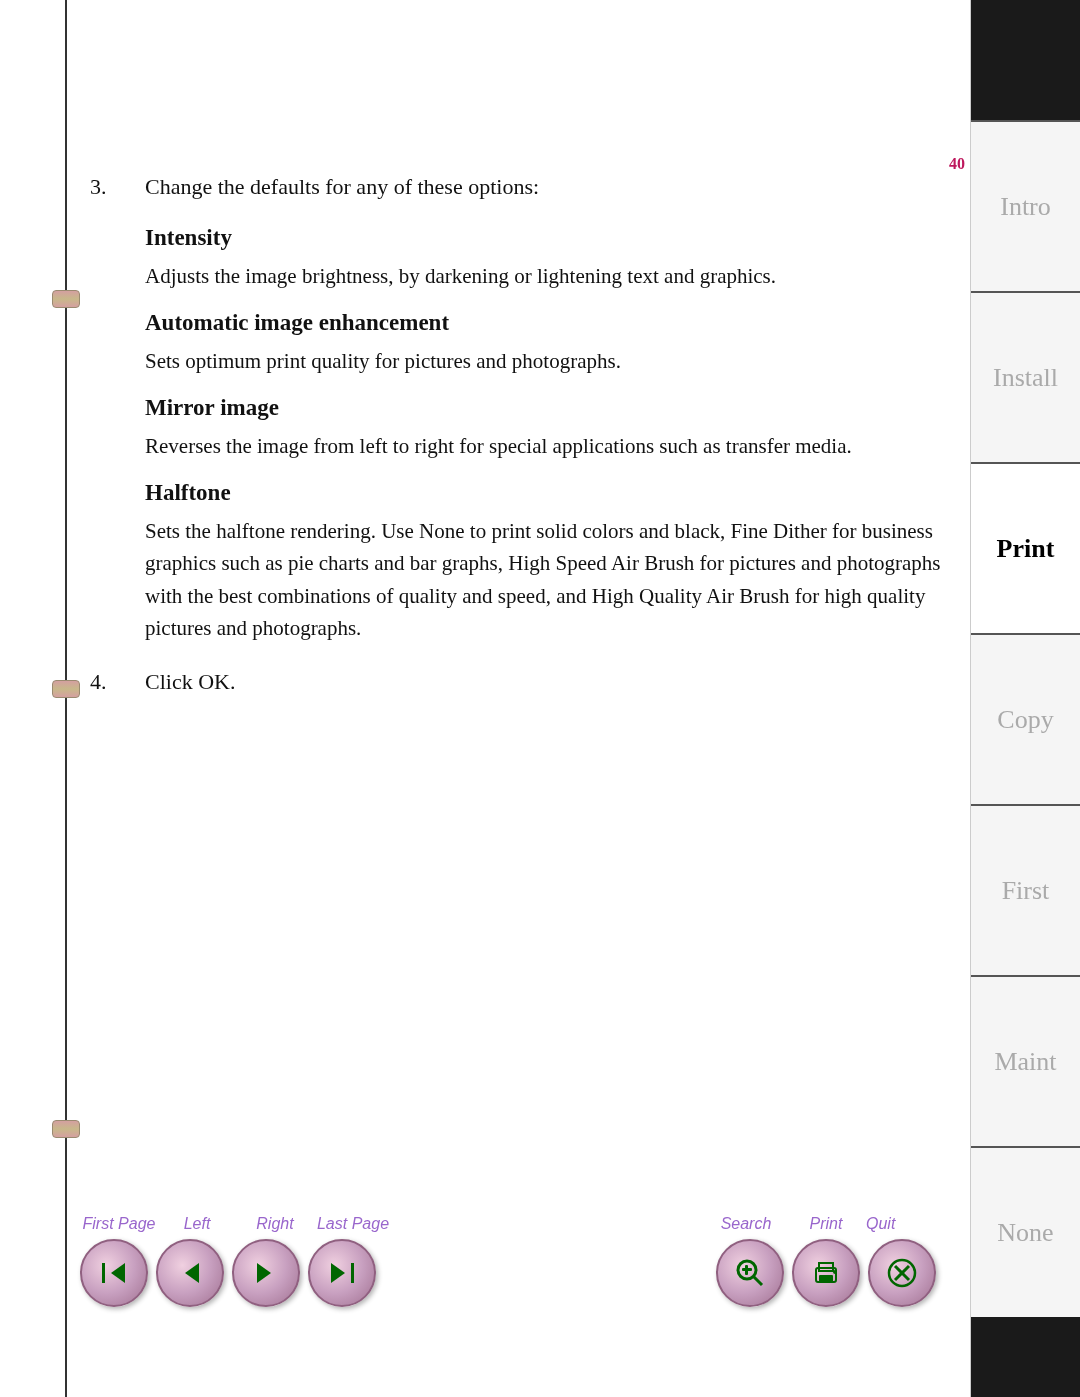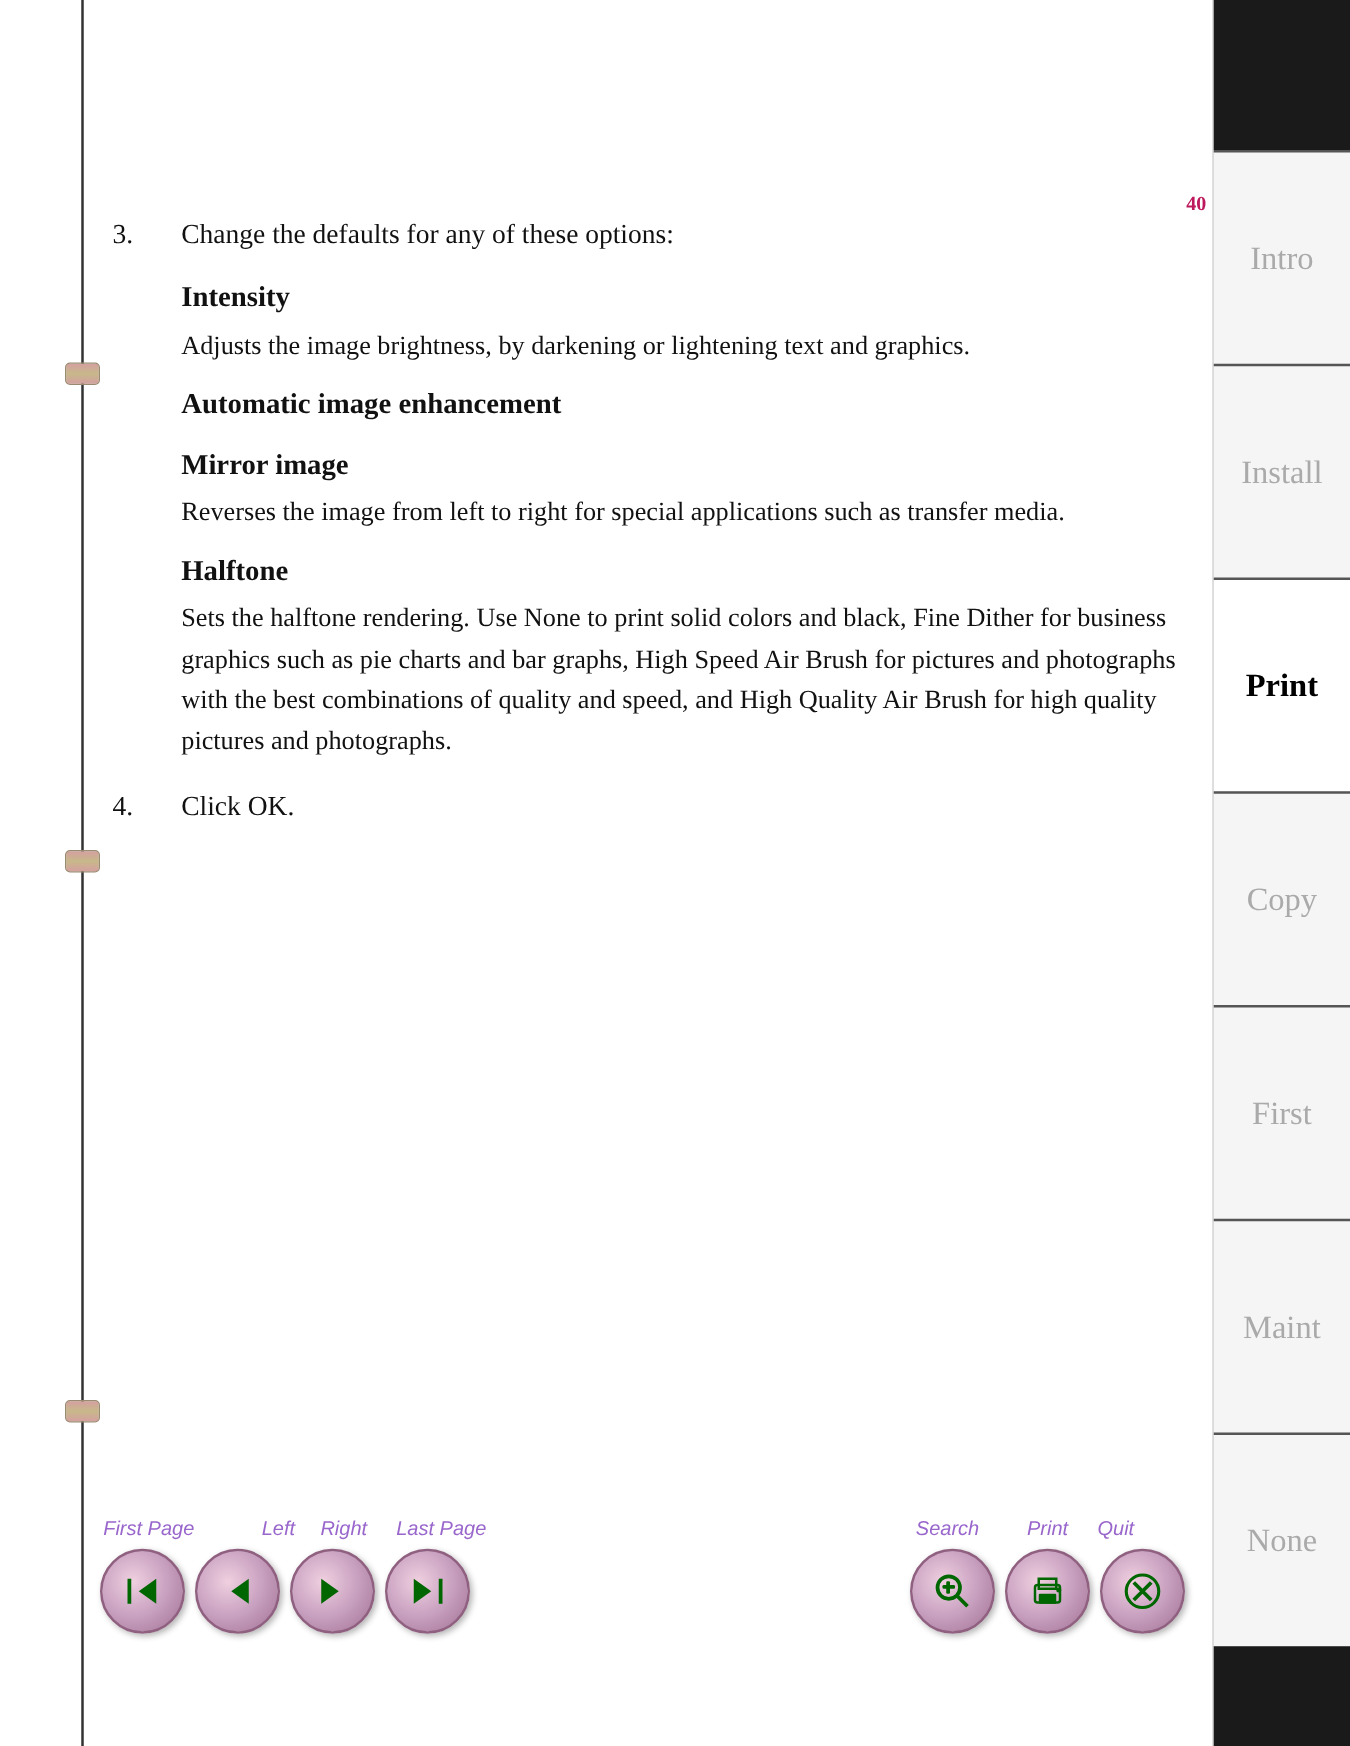"Sets optimum print quality for" div.option-desc { html: none -> <div>Sets optimum print quality for pictures and photographs.</div> }
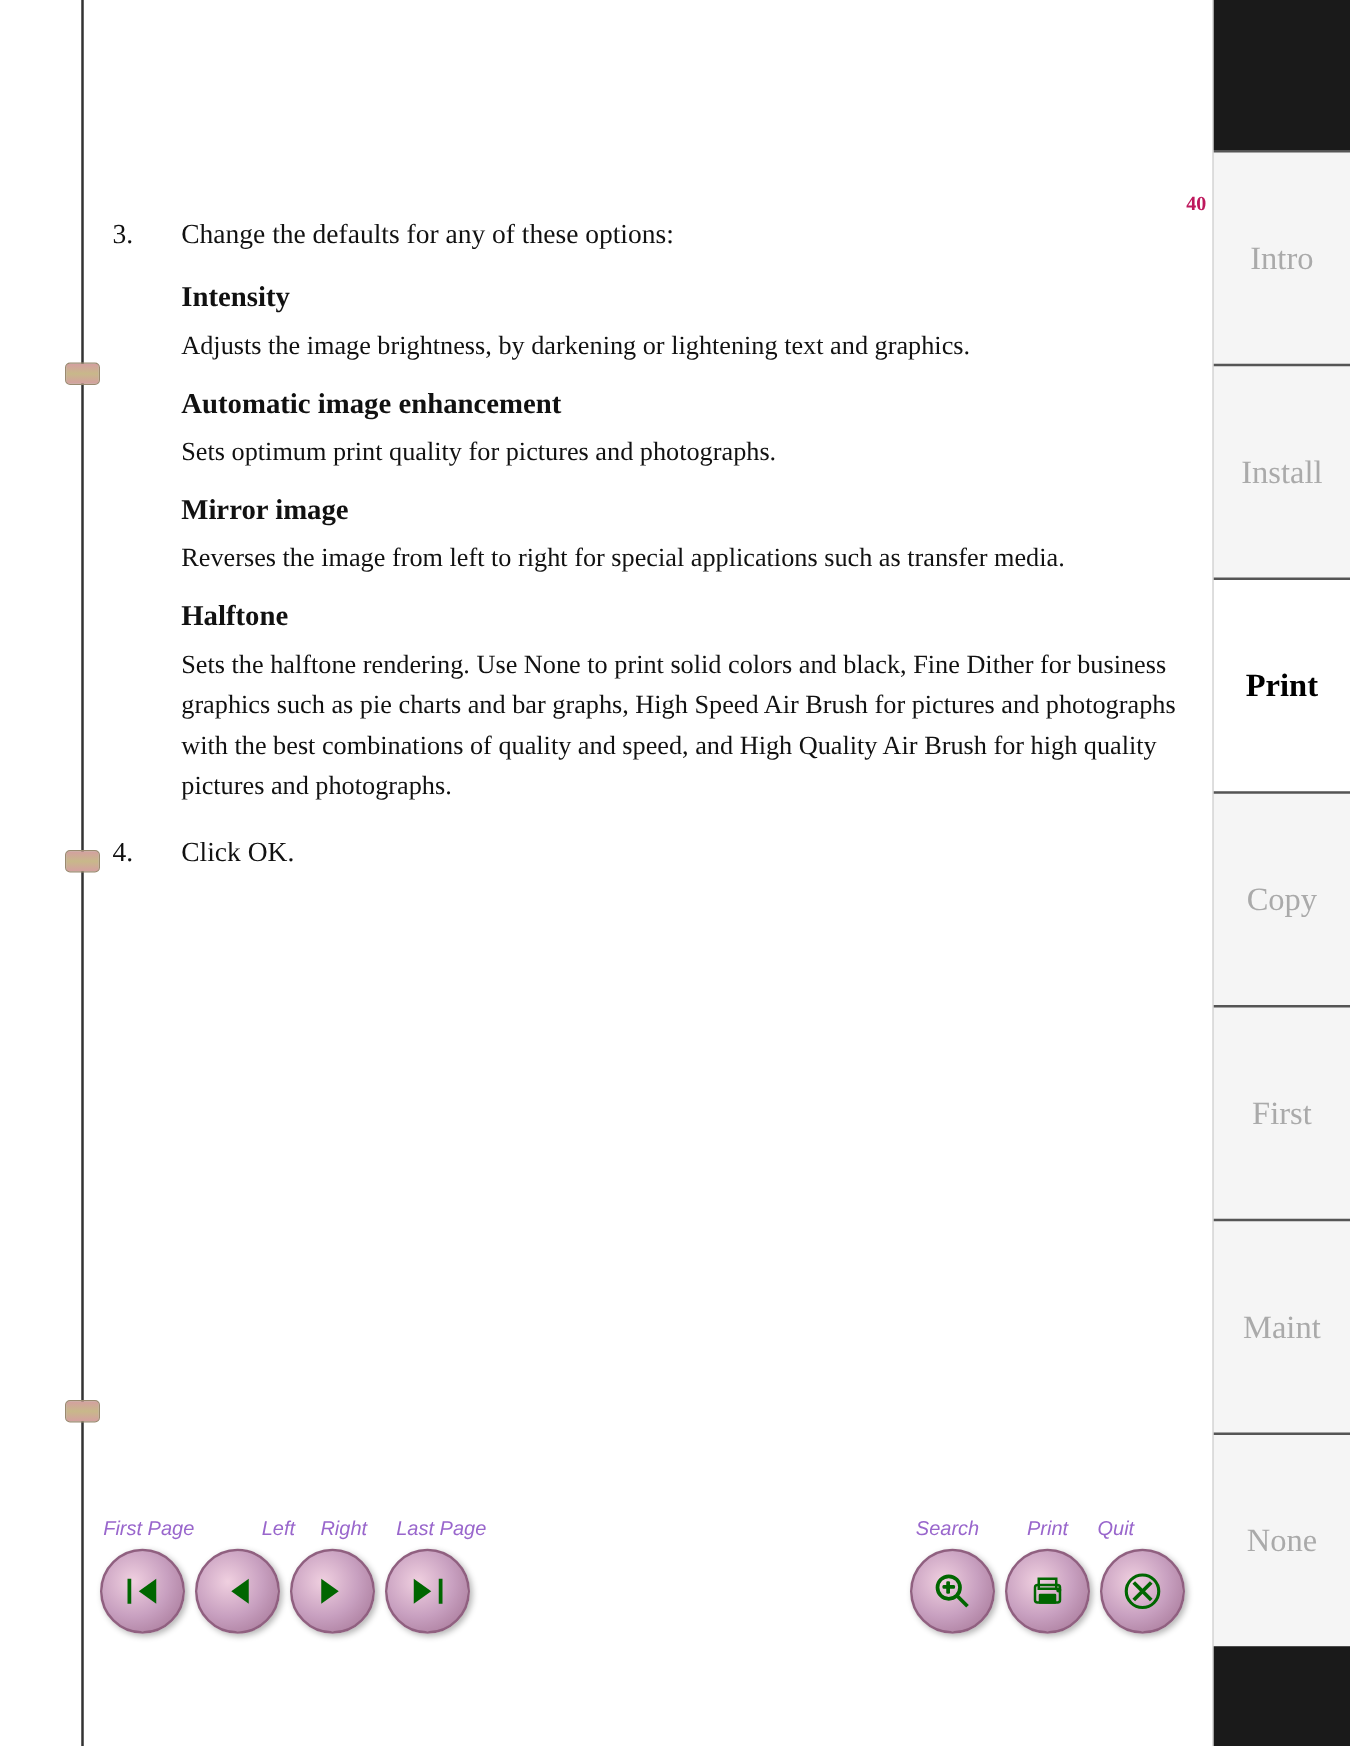"First Page" .nav-bar { right: 122px -> 134px }
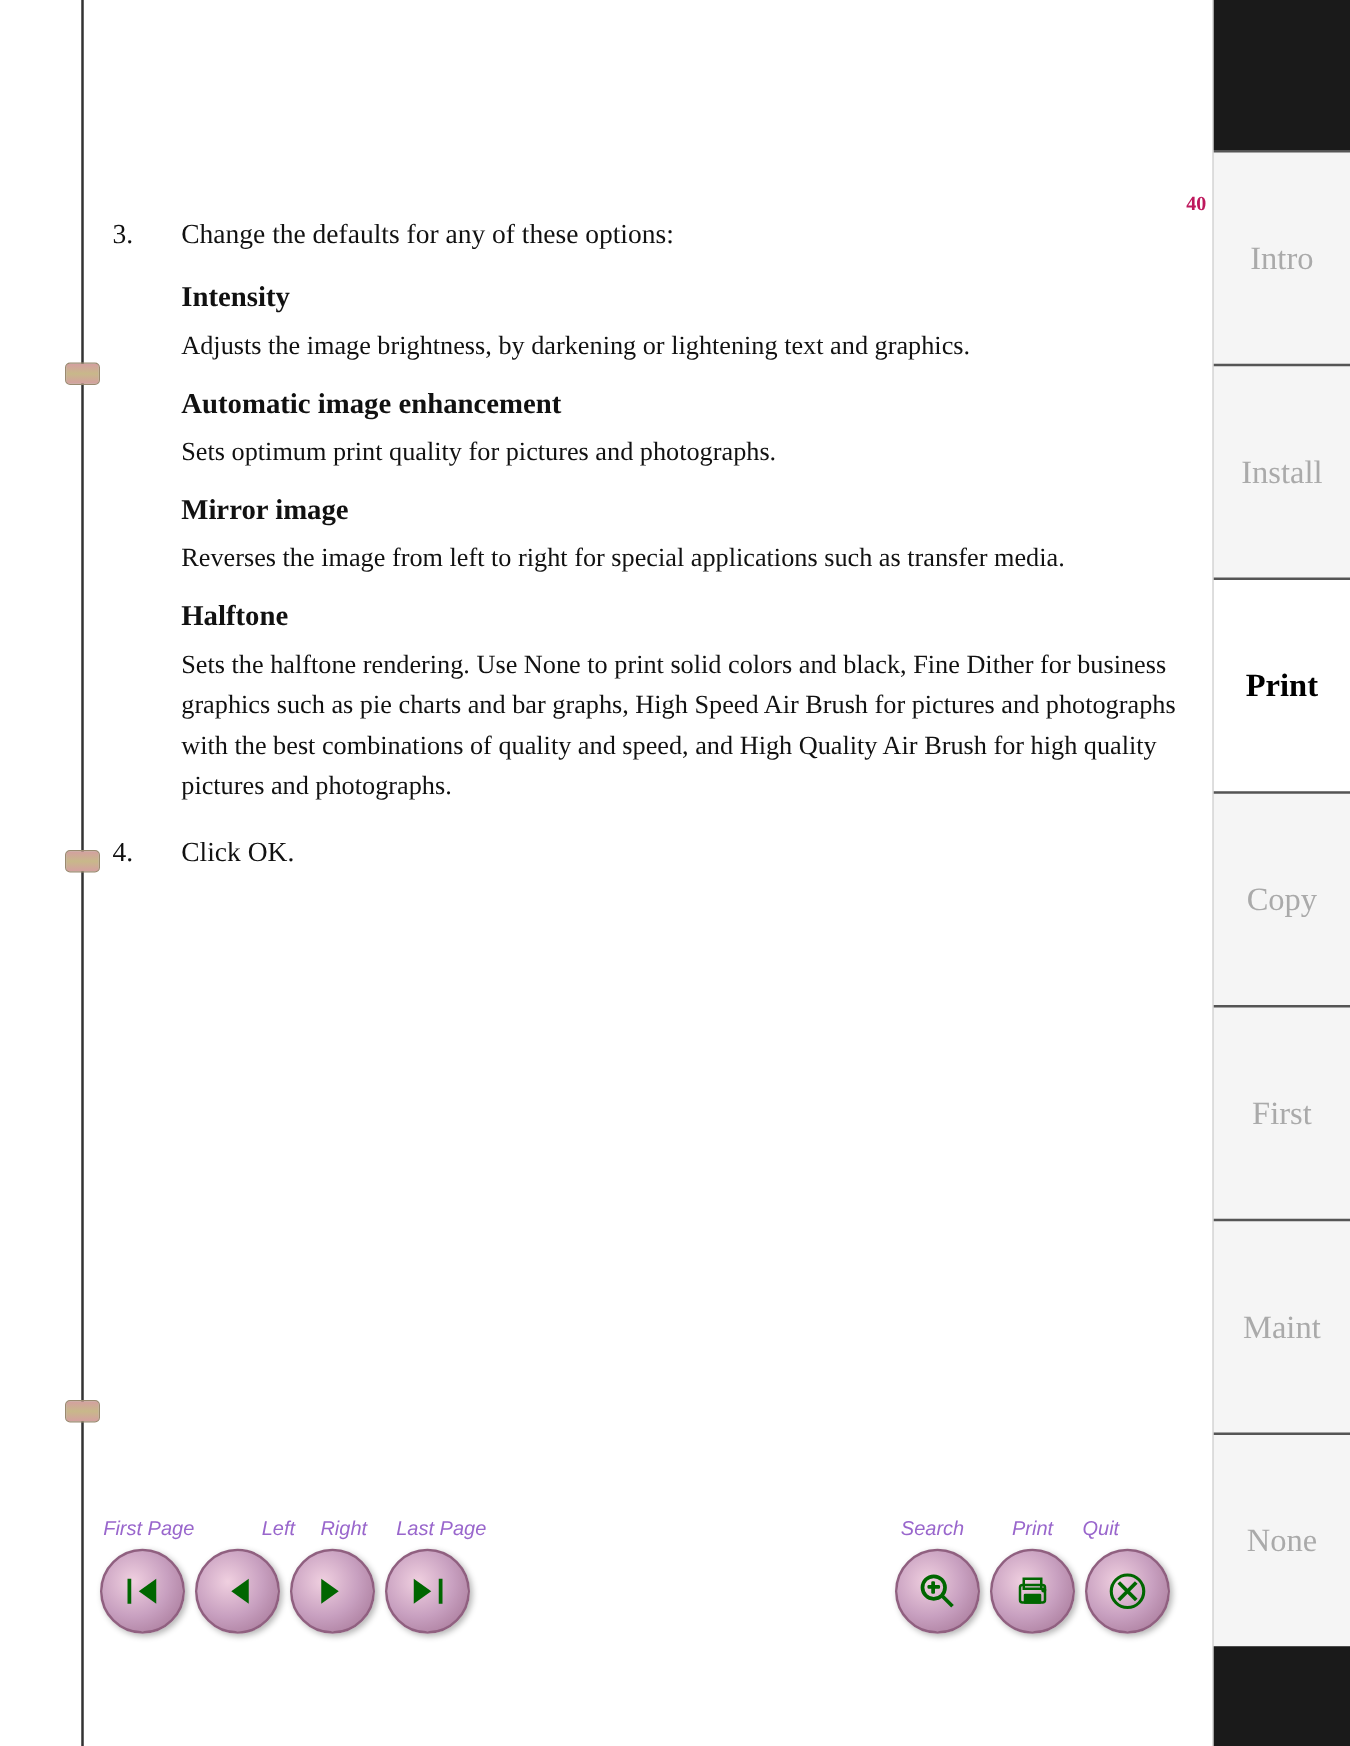"Left" div { text-align: right -> center }
